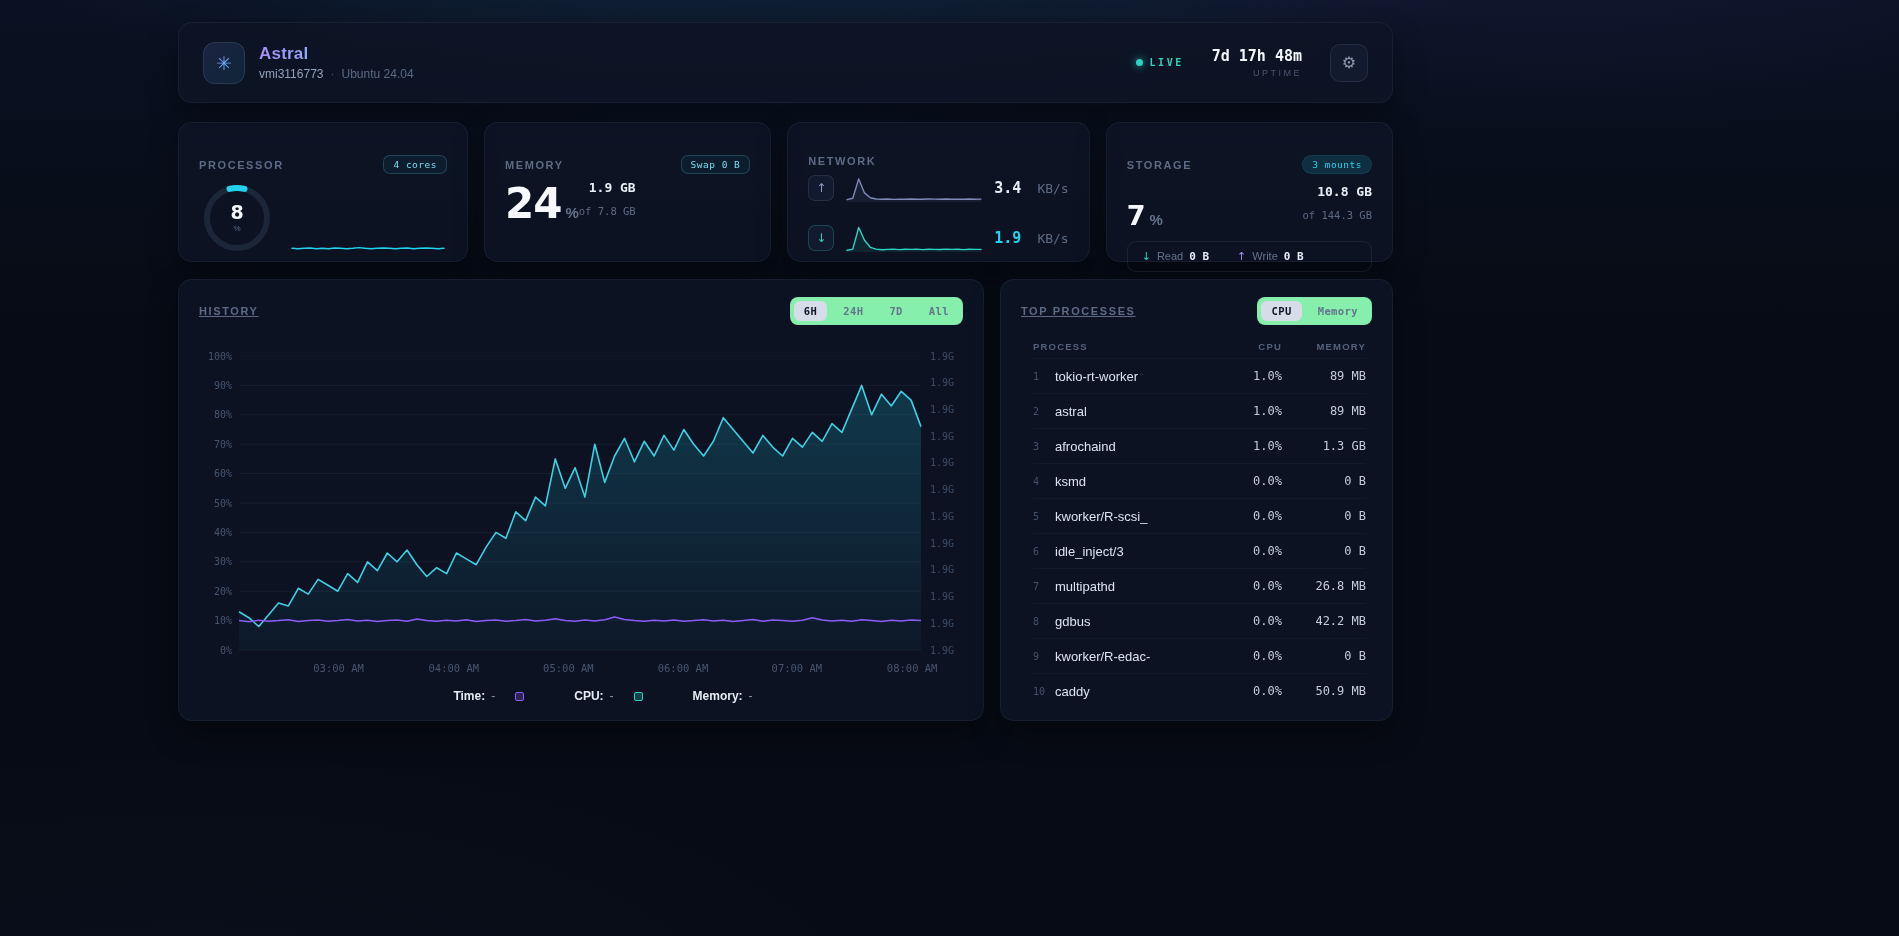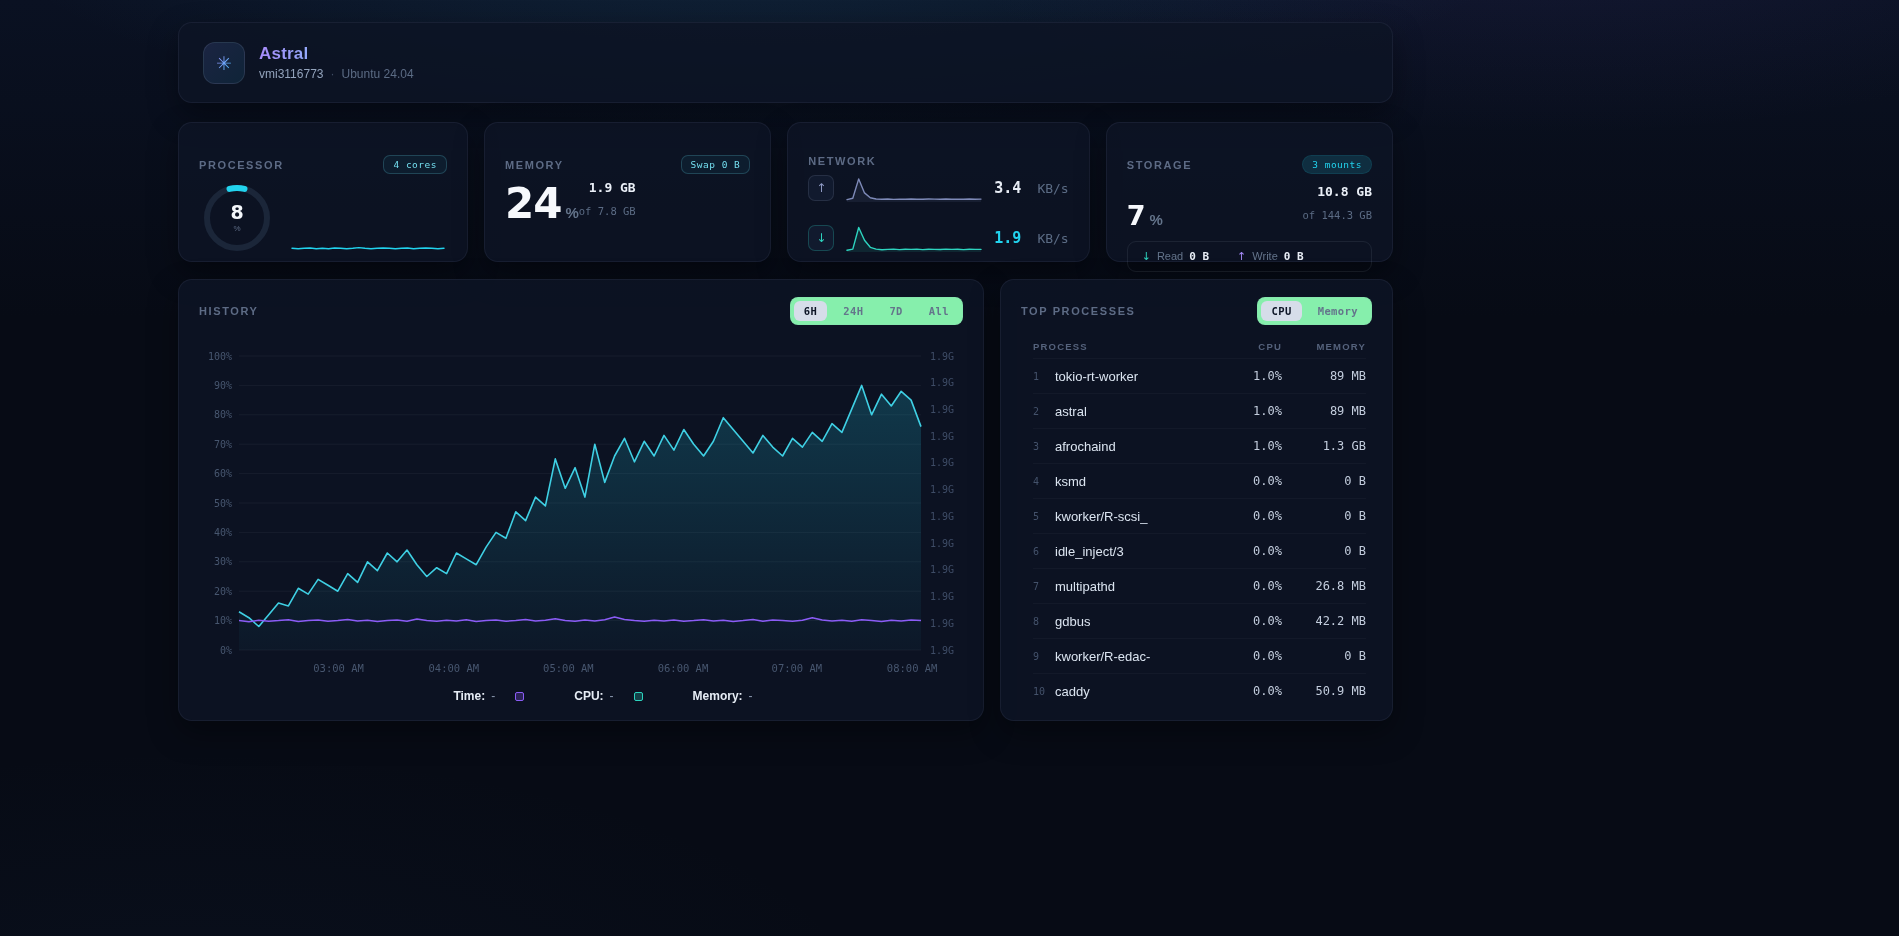"LIVE" div.header-right { html: none -> <div> <div> <span></span> <span>LIVE</span> </div> <div> <div>7d 17h 48m</div> <div>UPTIME</div> </div> <button> <span>⚙</span> </button> </div> }
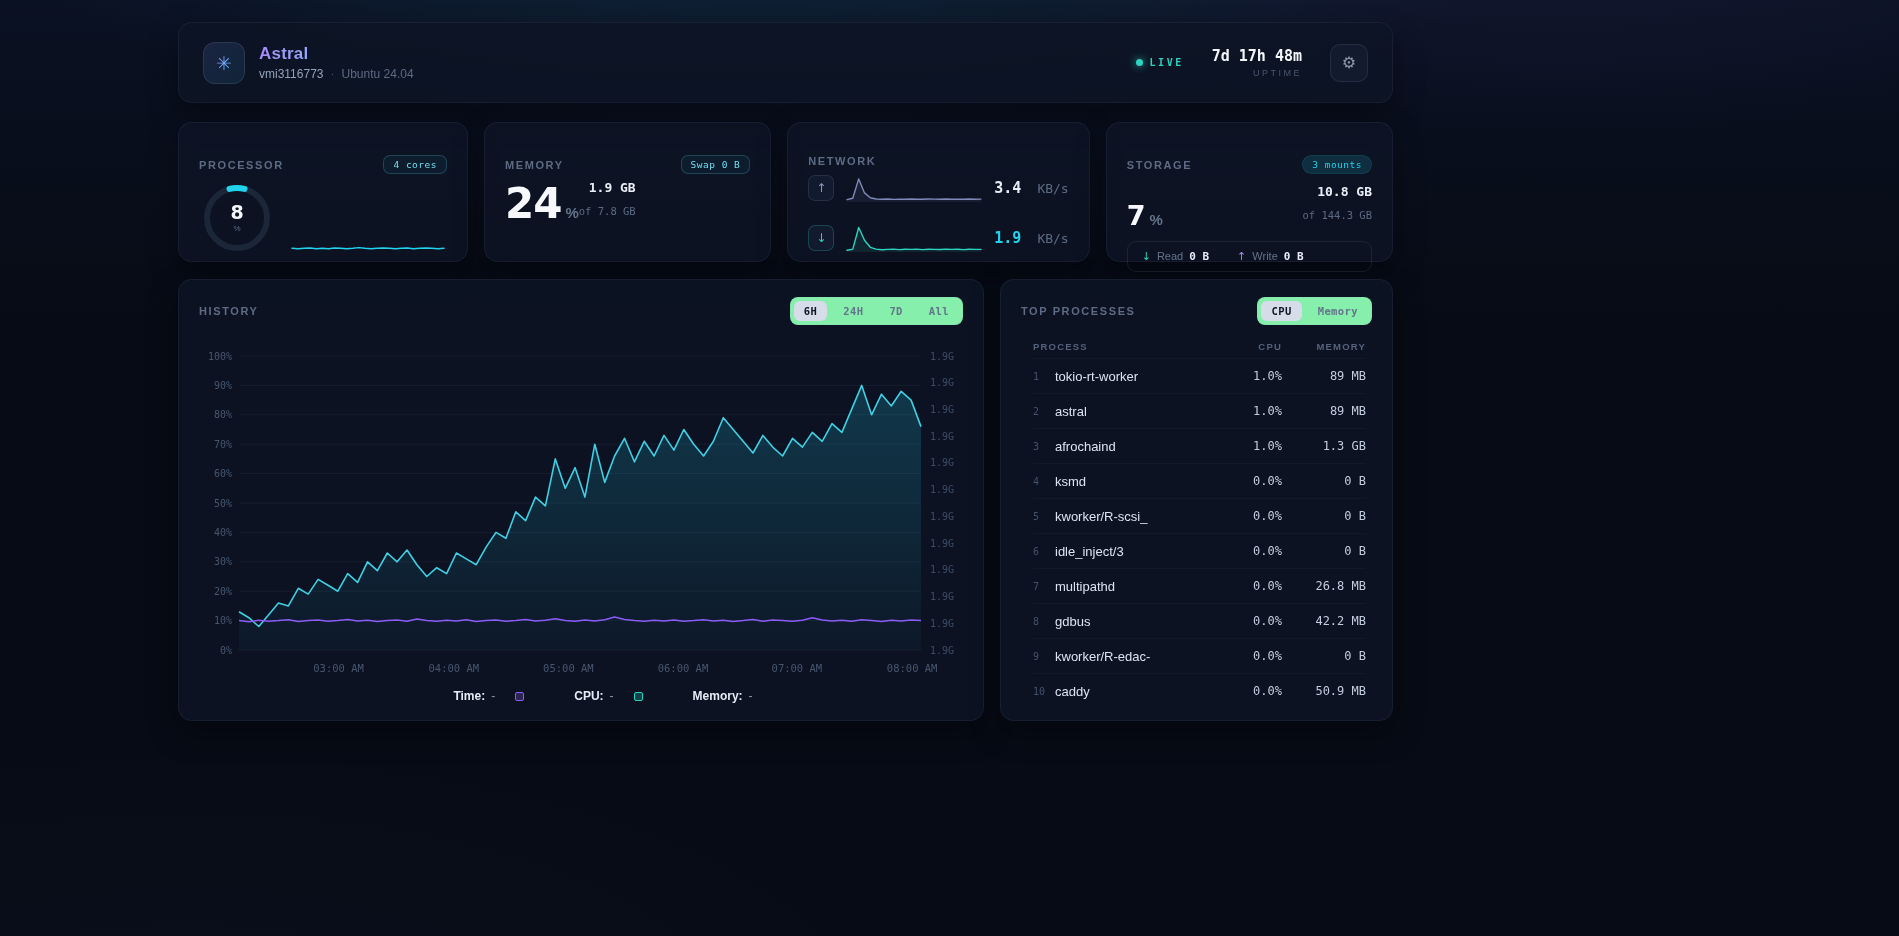"HISTORY" .panel-title { text-decoration: none -> underline }
